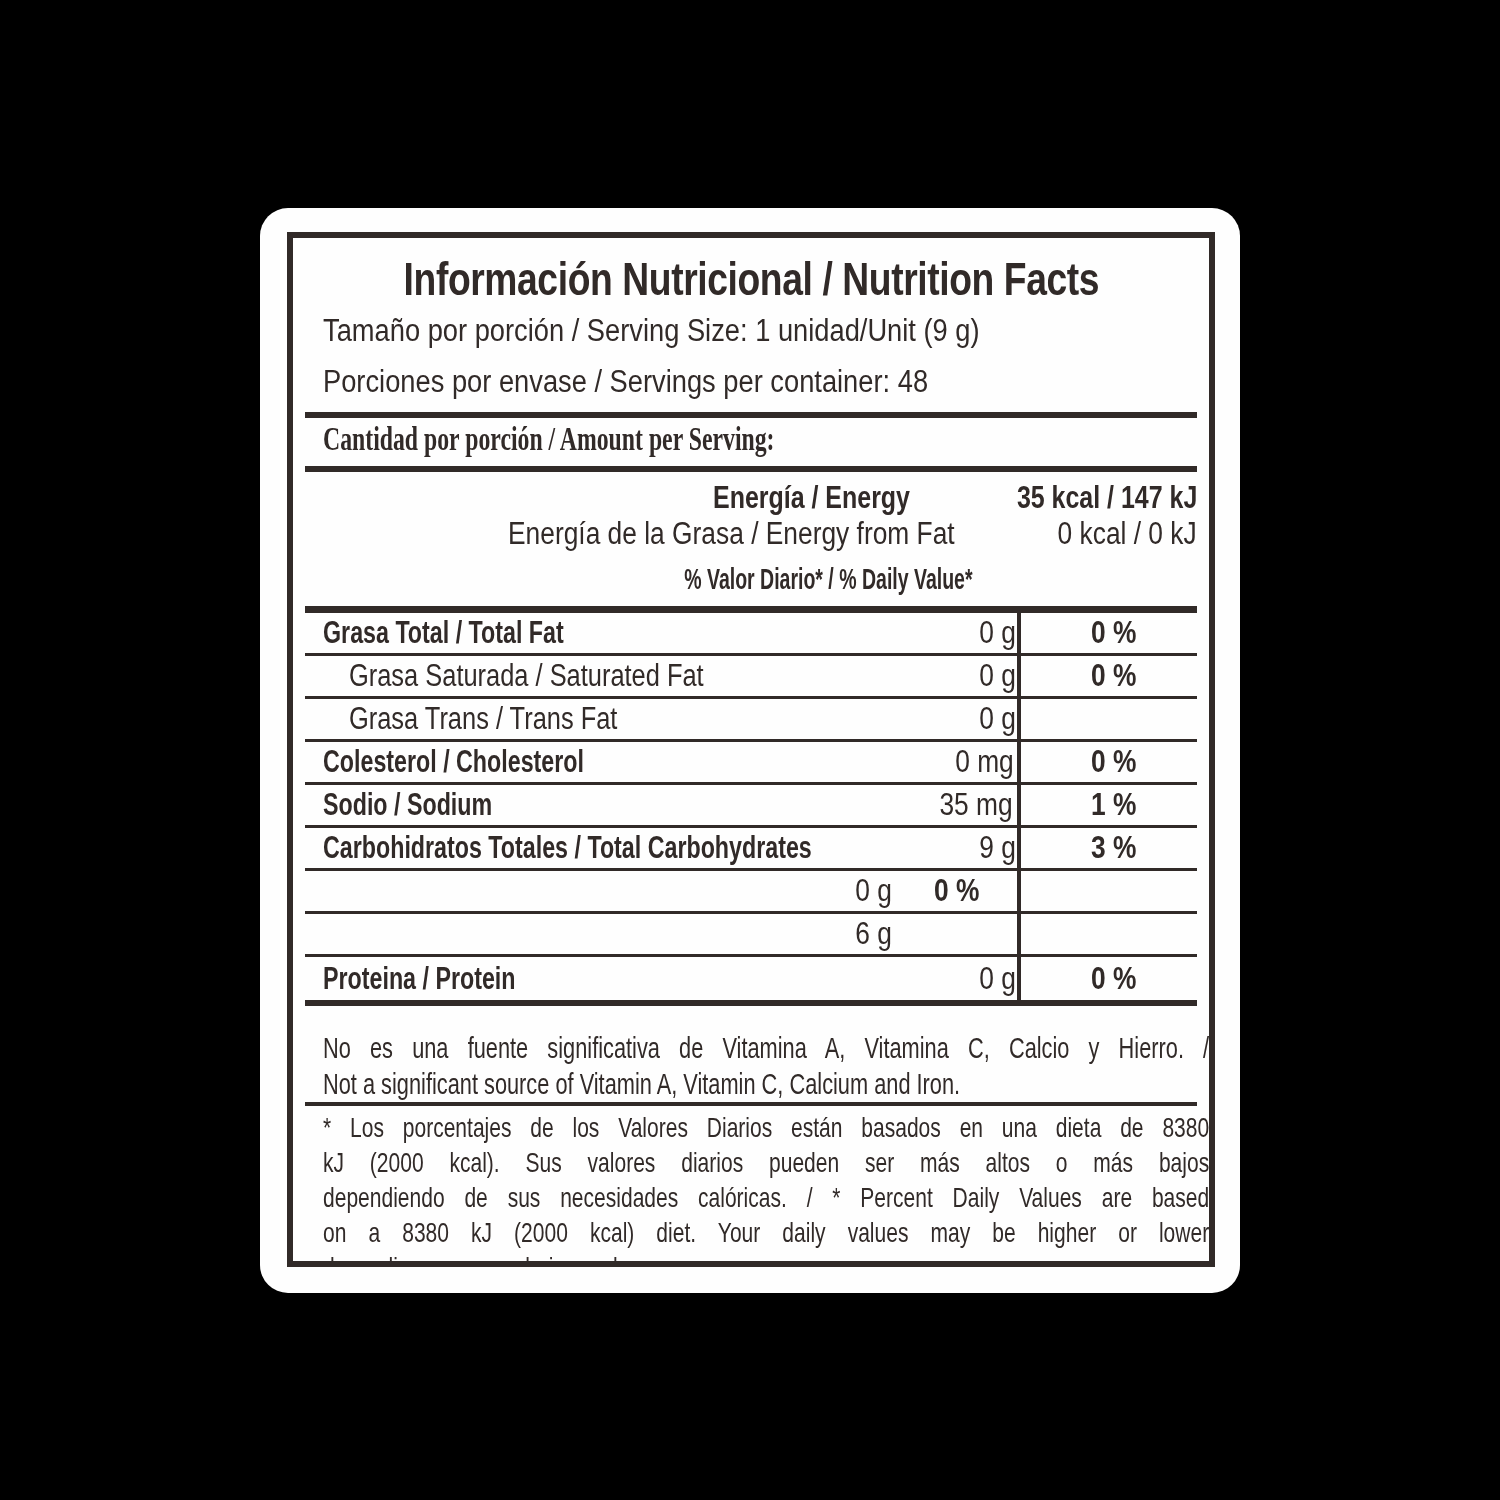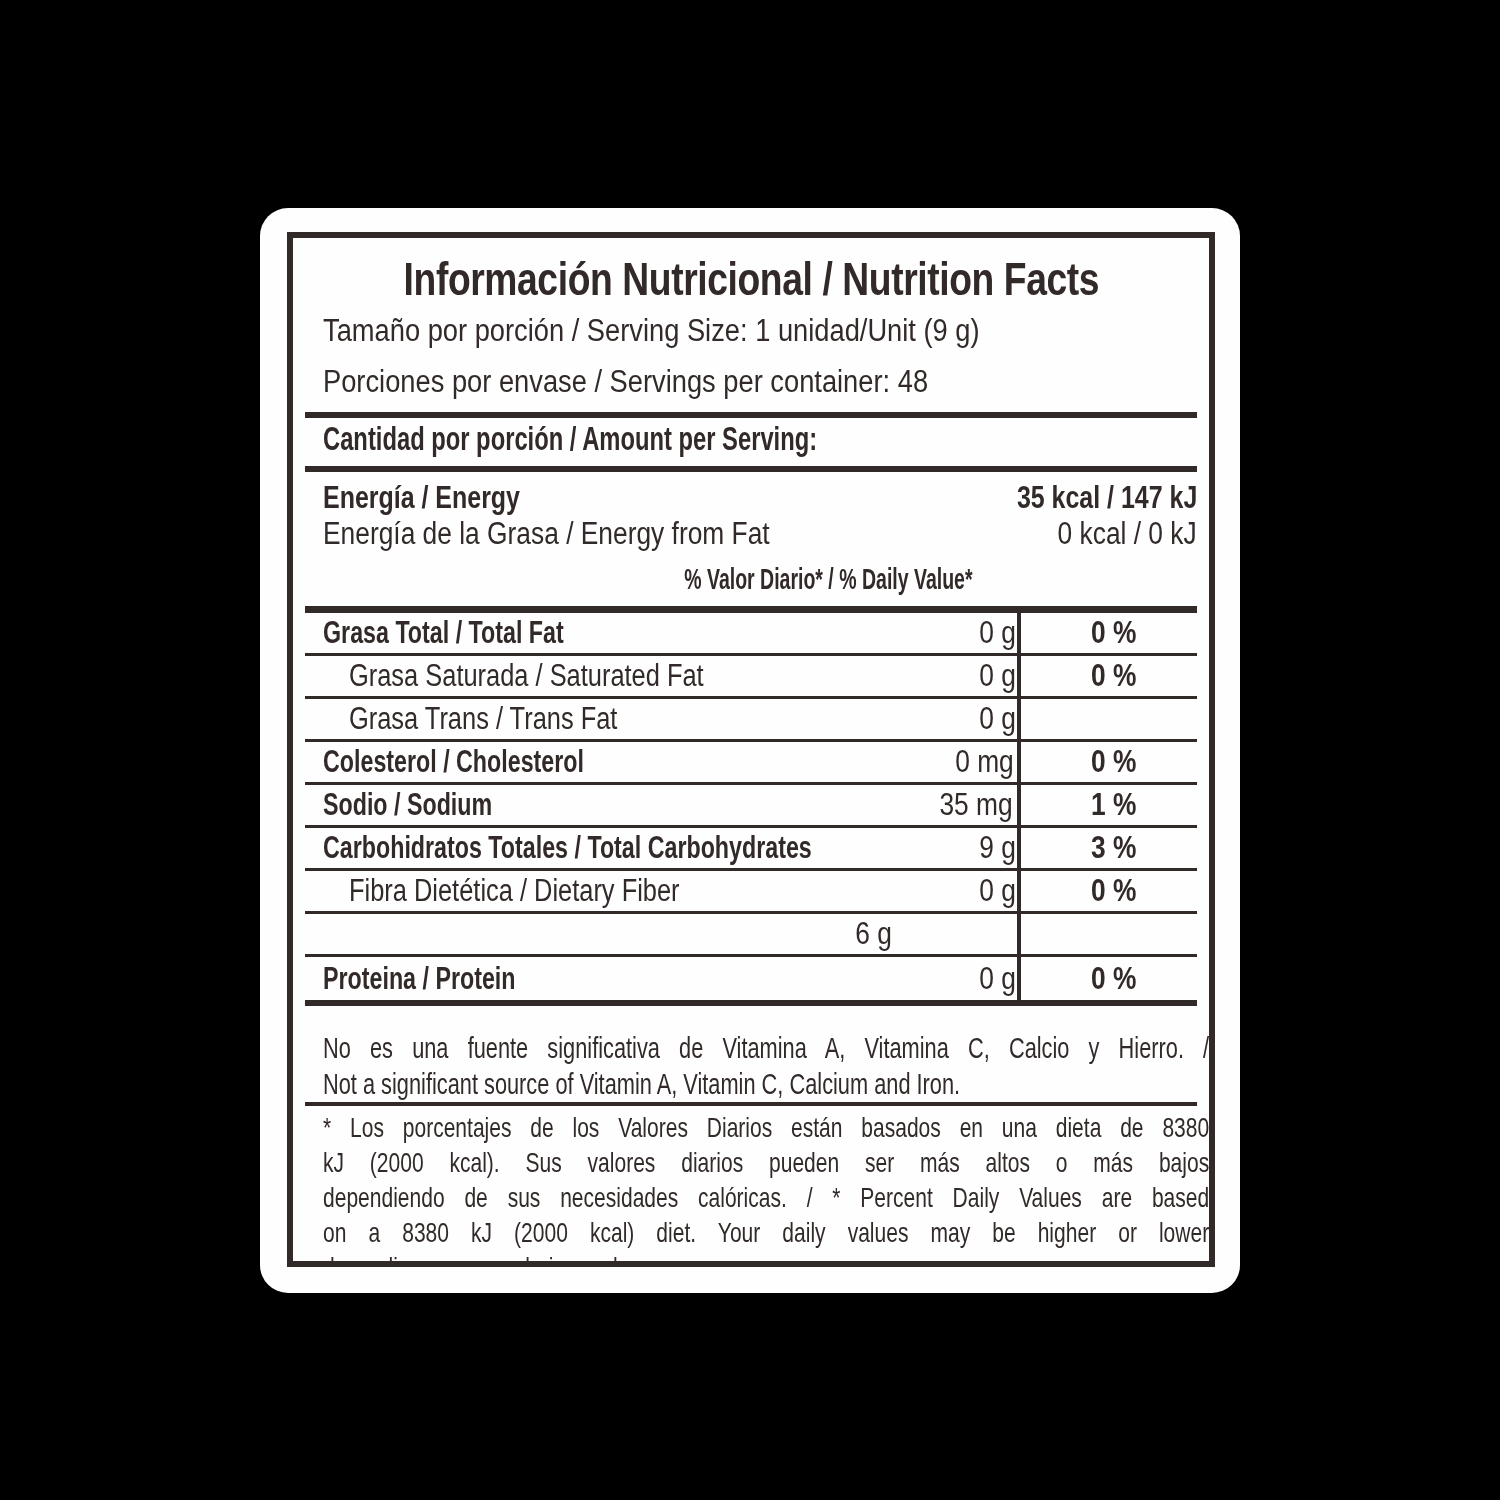"Cantidad por porción / Amount" .cantidad { font-family: none -> Liberation Serif, serif }
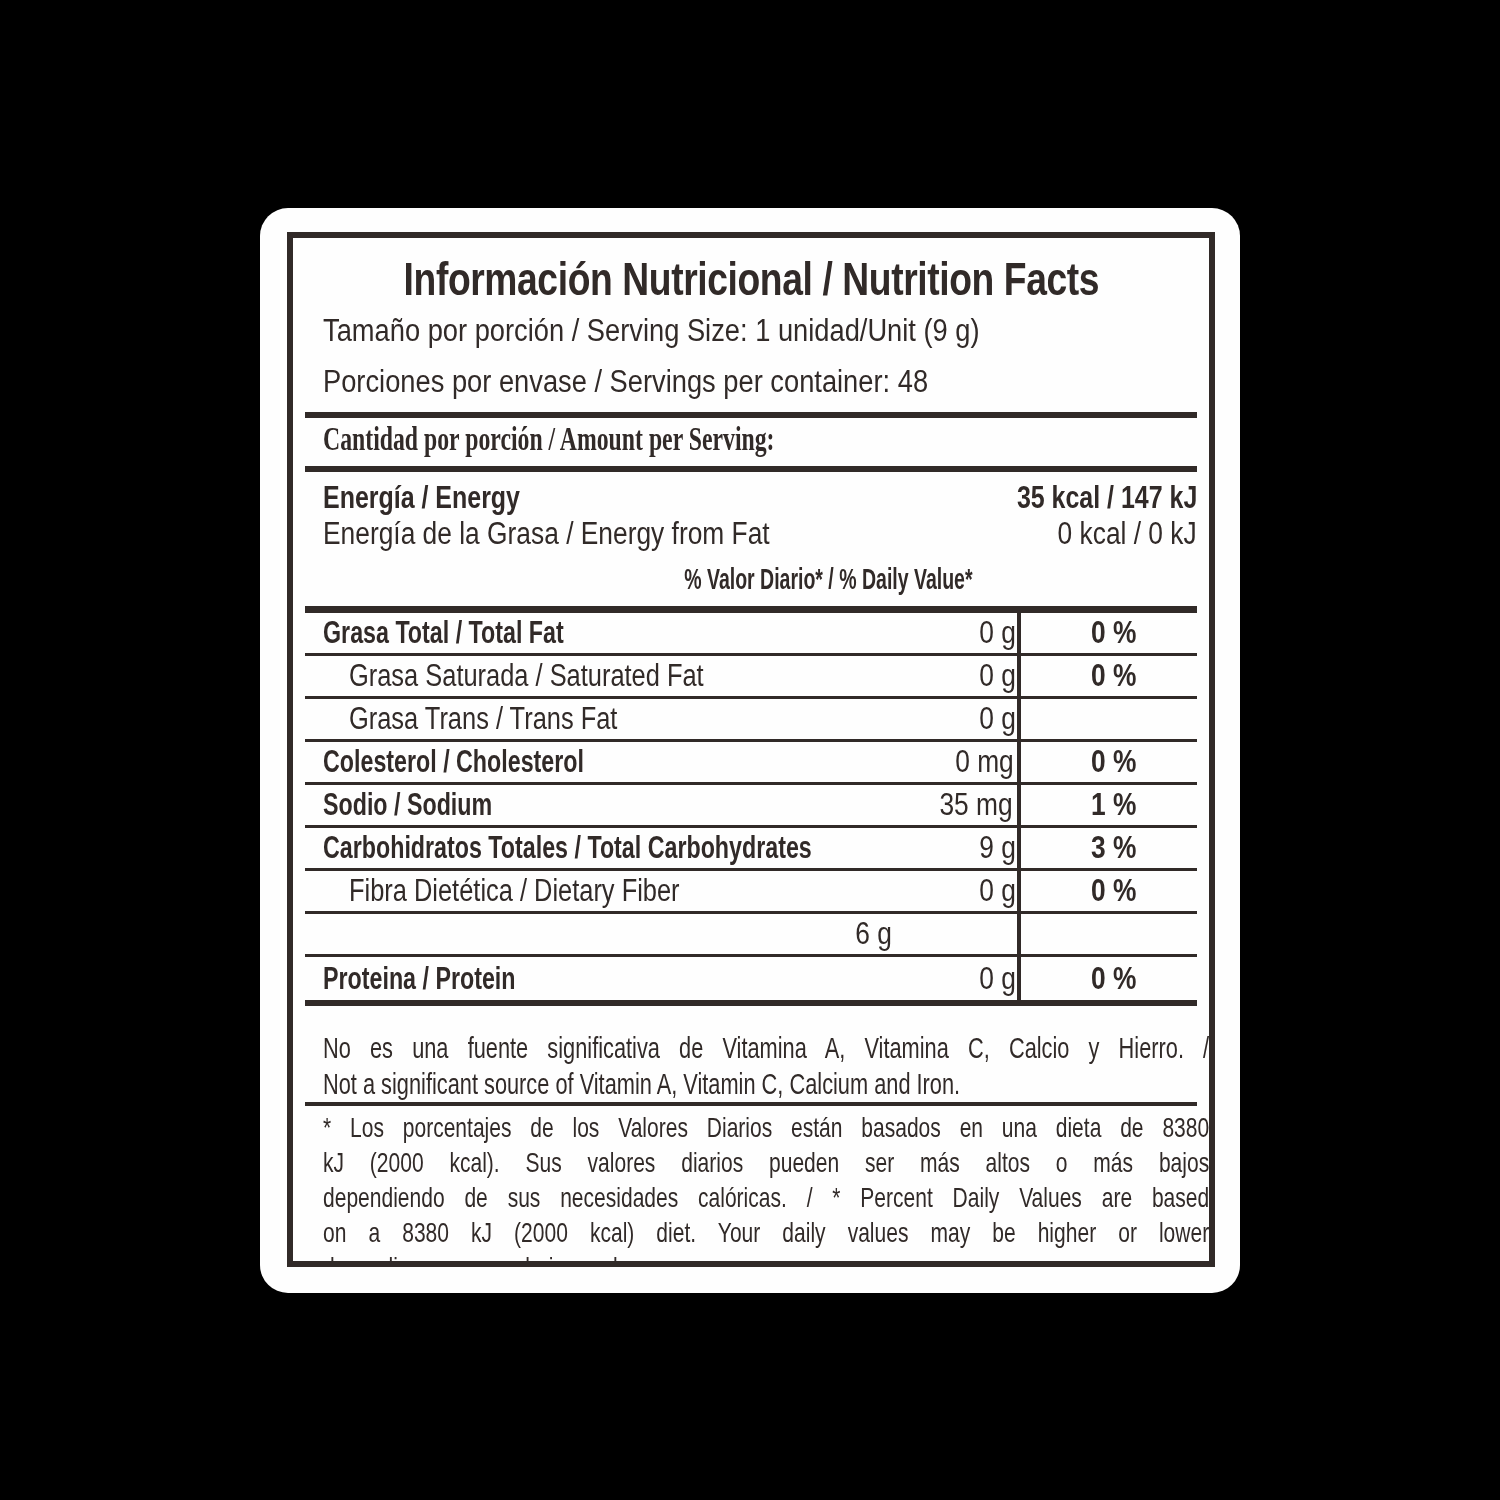"Energía / Energy" .erow { justify-content: space-between -> flex-end }
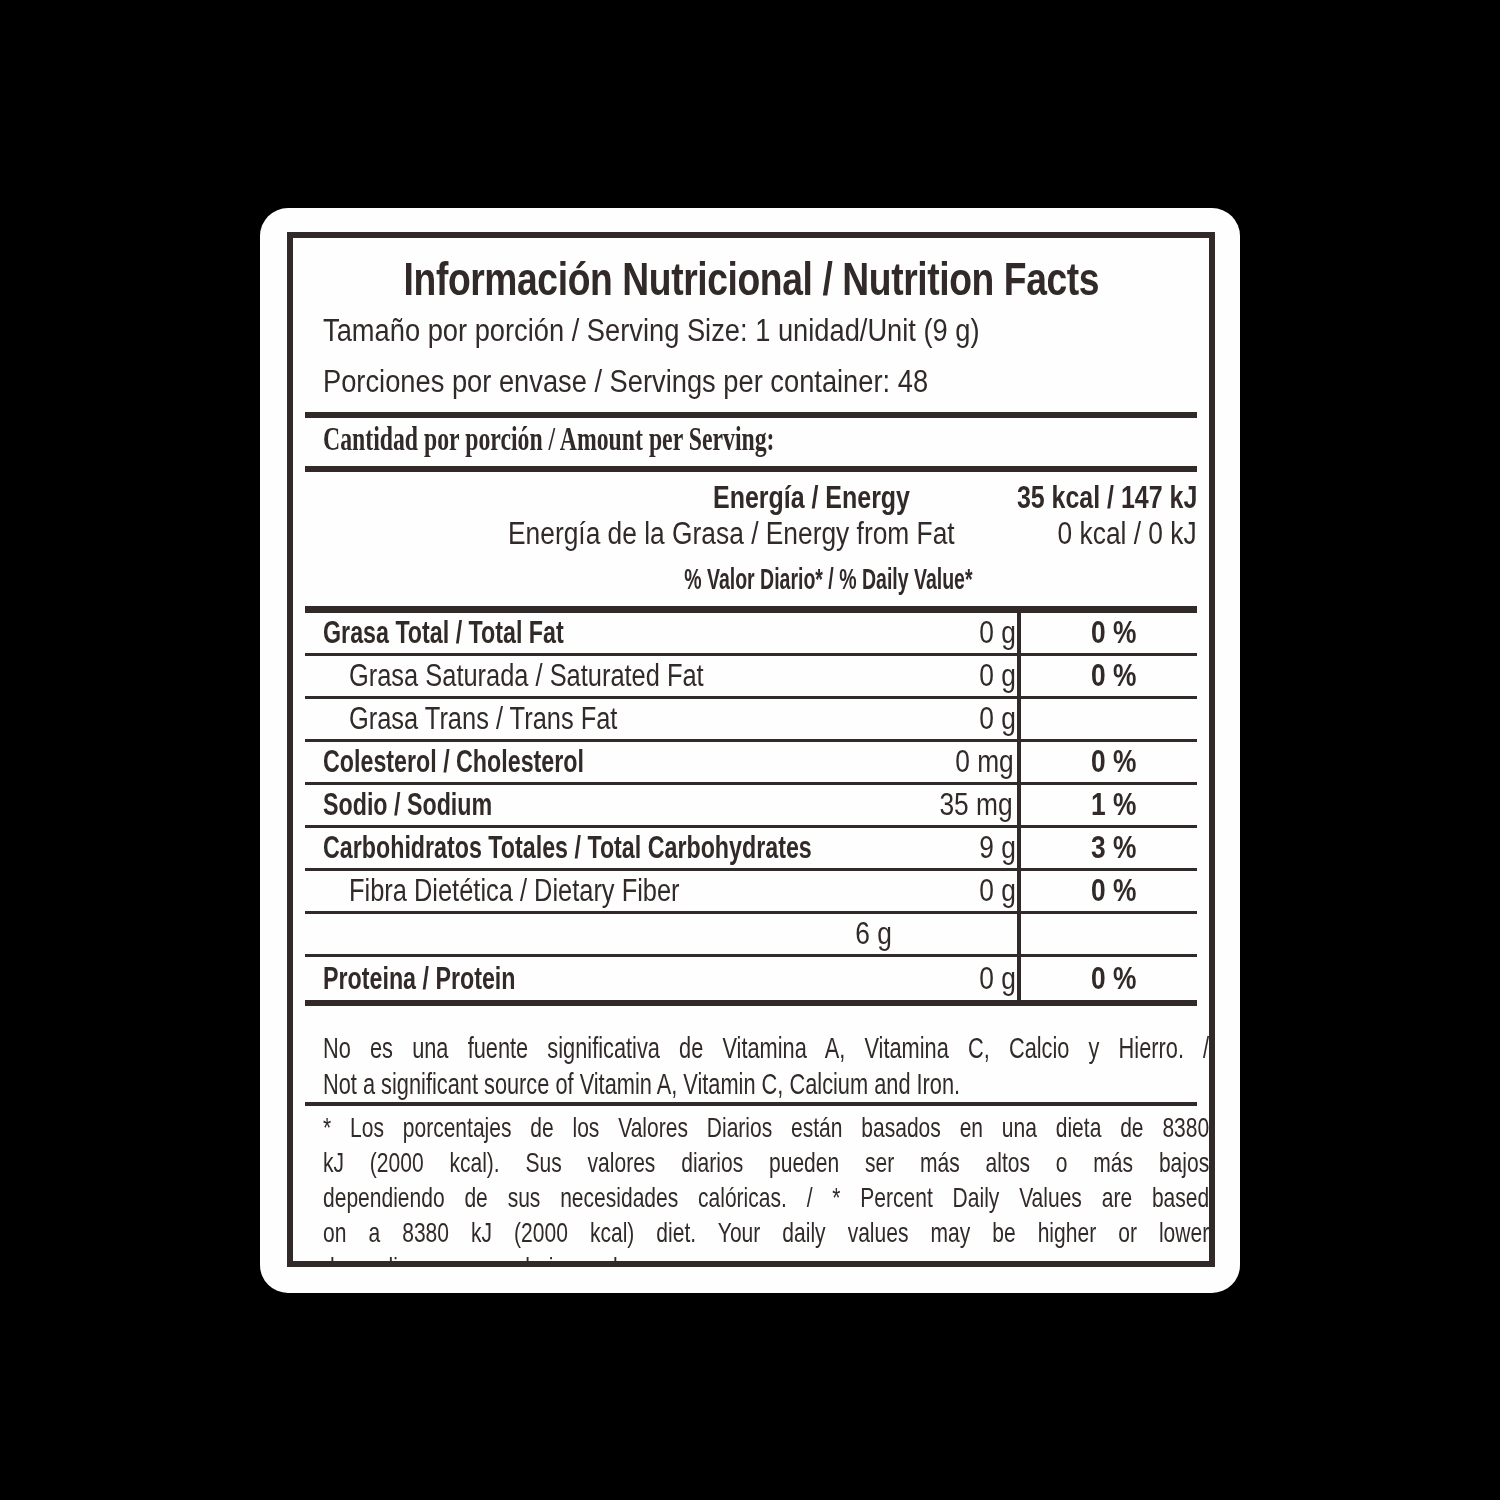"Fibra Dietética / Dietary Fiber" div.cell { html: <div><span>Fibra Dietética / Dietary Fiber</span></div> -> none }
